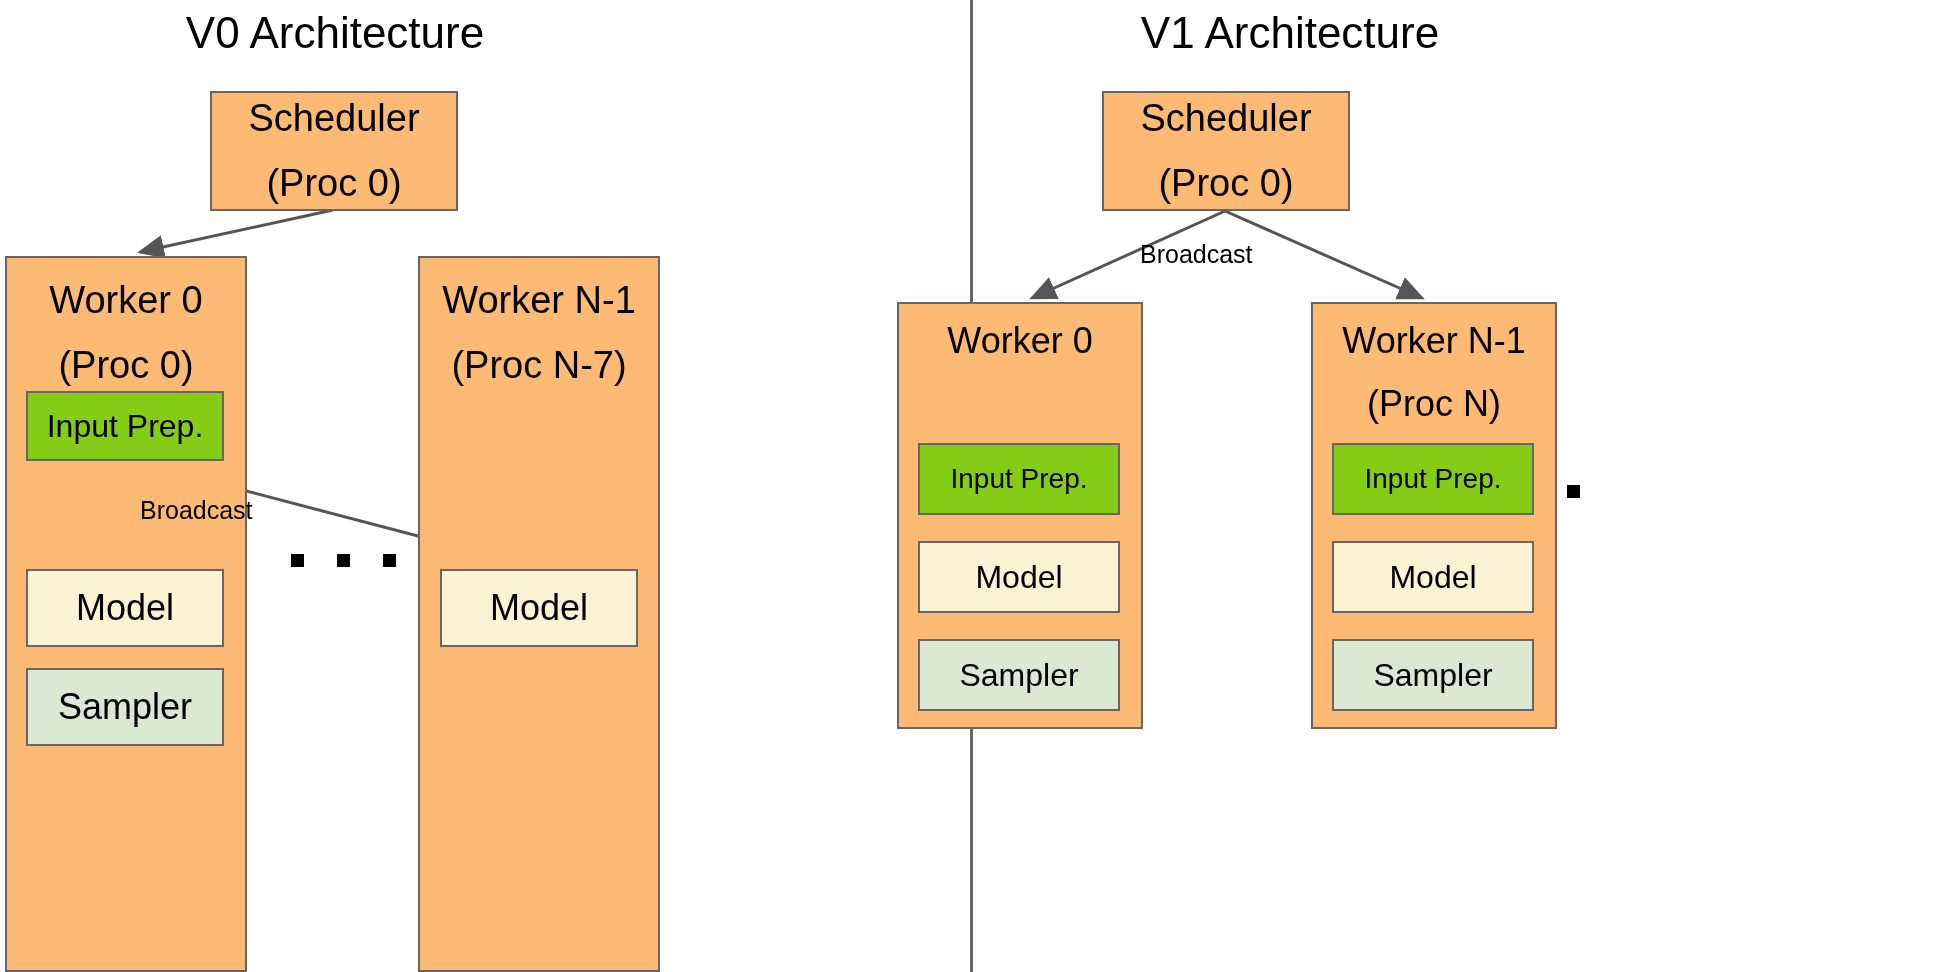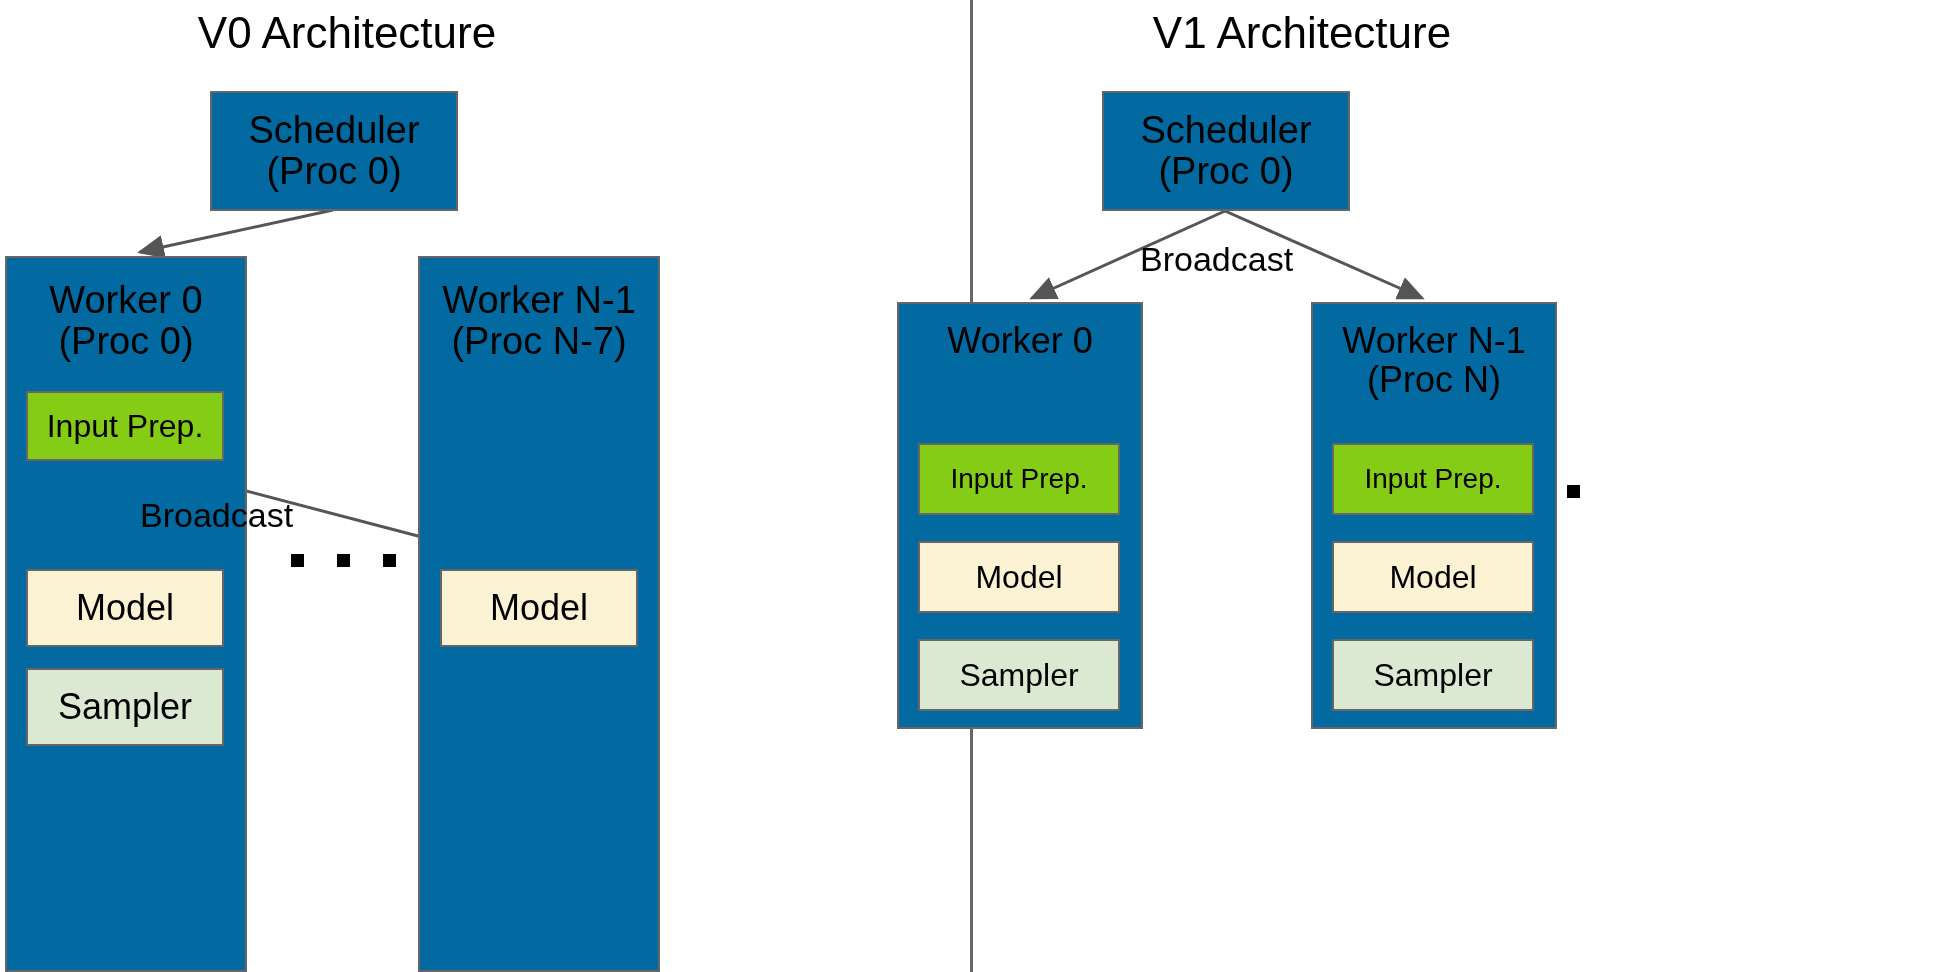"V0 Architecture" .panel-title { margin-left: 12px -> none }
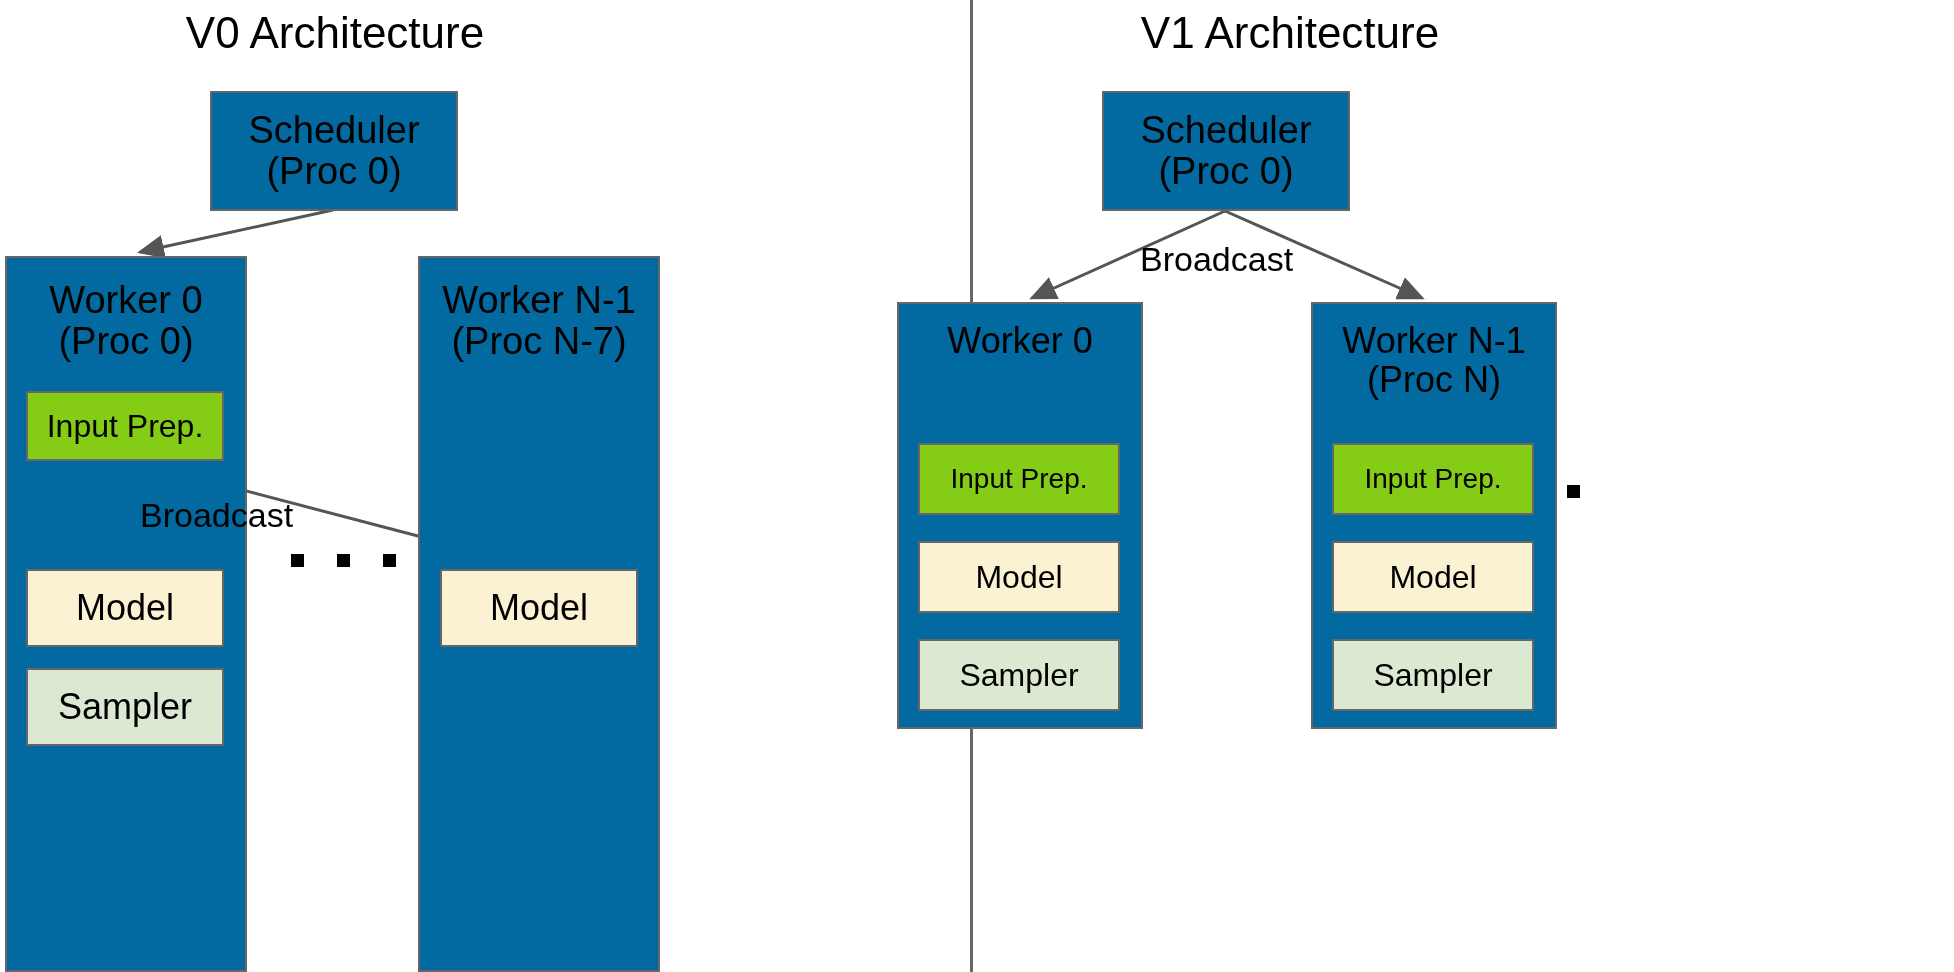"Scheduler" .group-box { background: #0369a1 -> #fdba74; gap: none -> 24px }
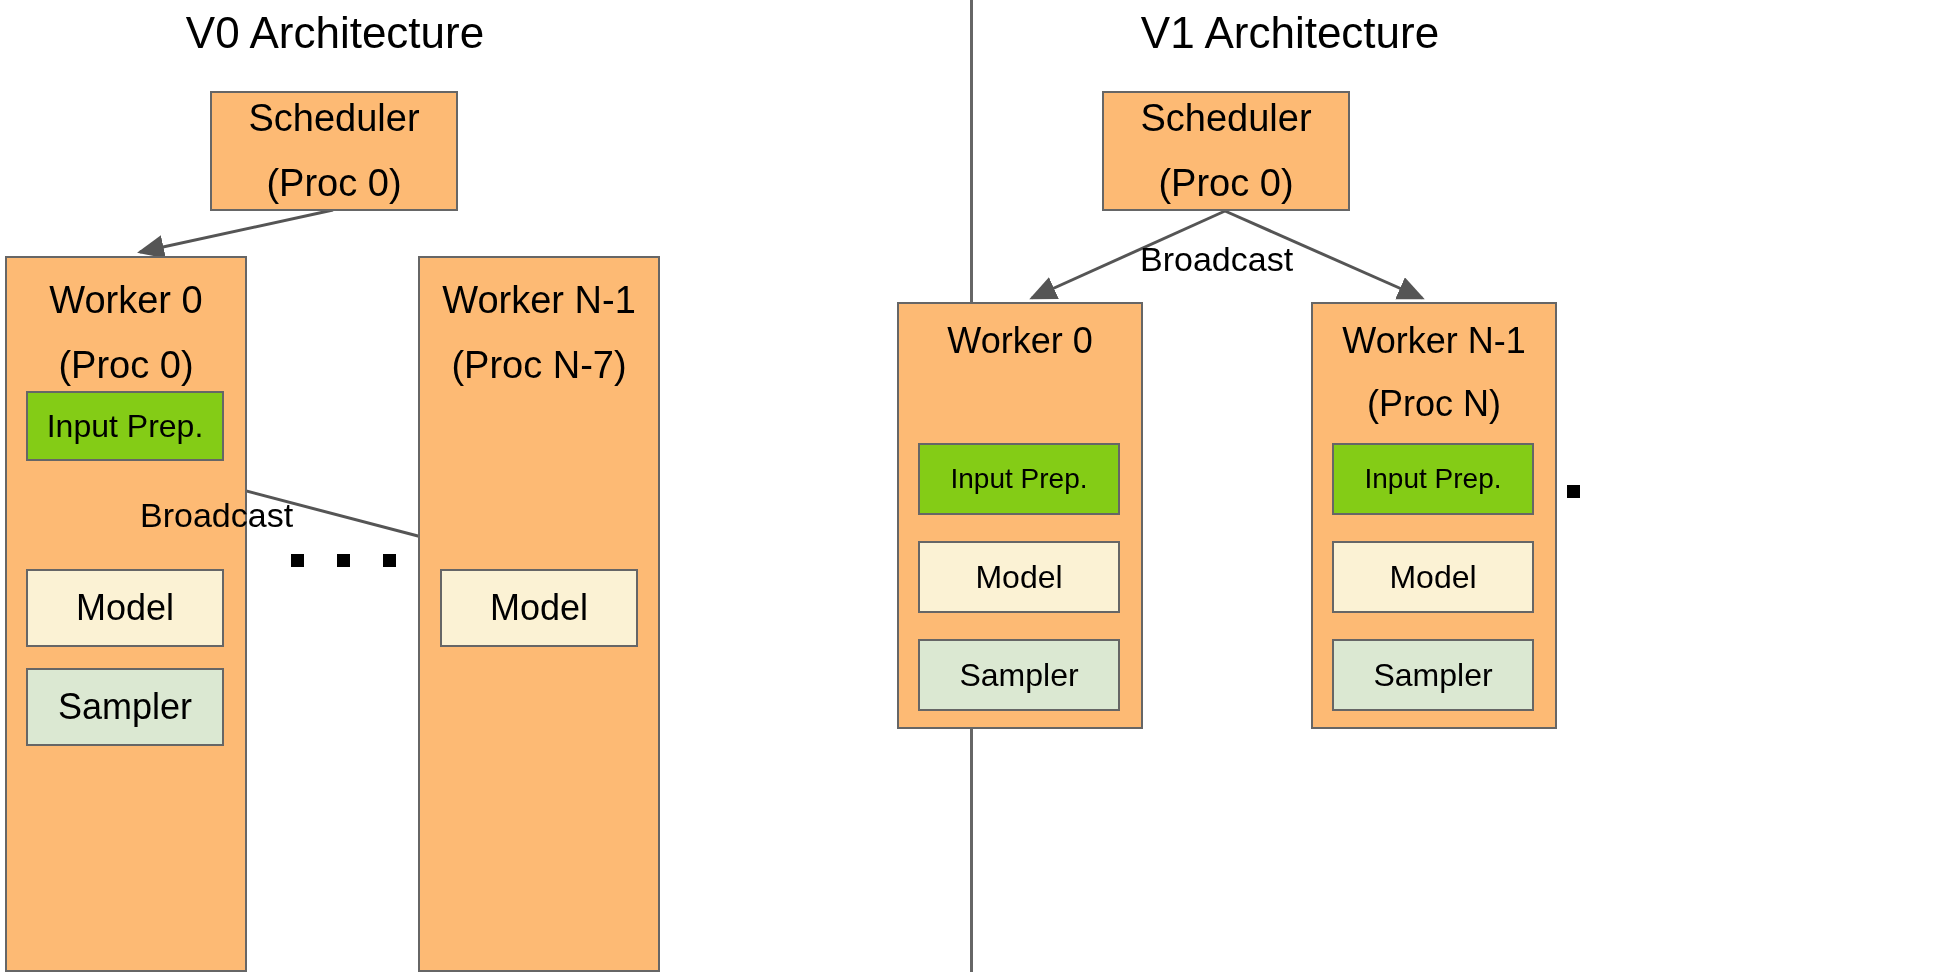"Broadcast" .edge-label { font-size: 34px -> 25px }
